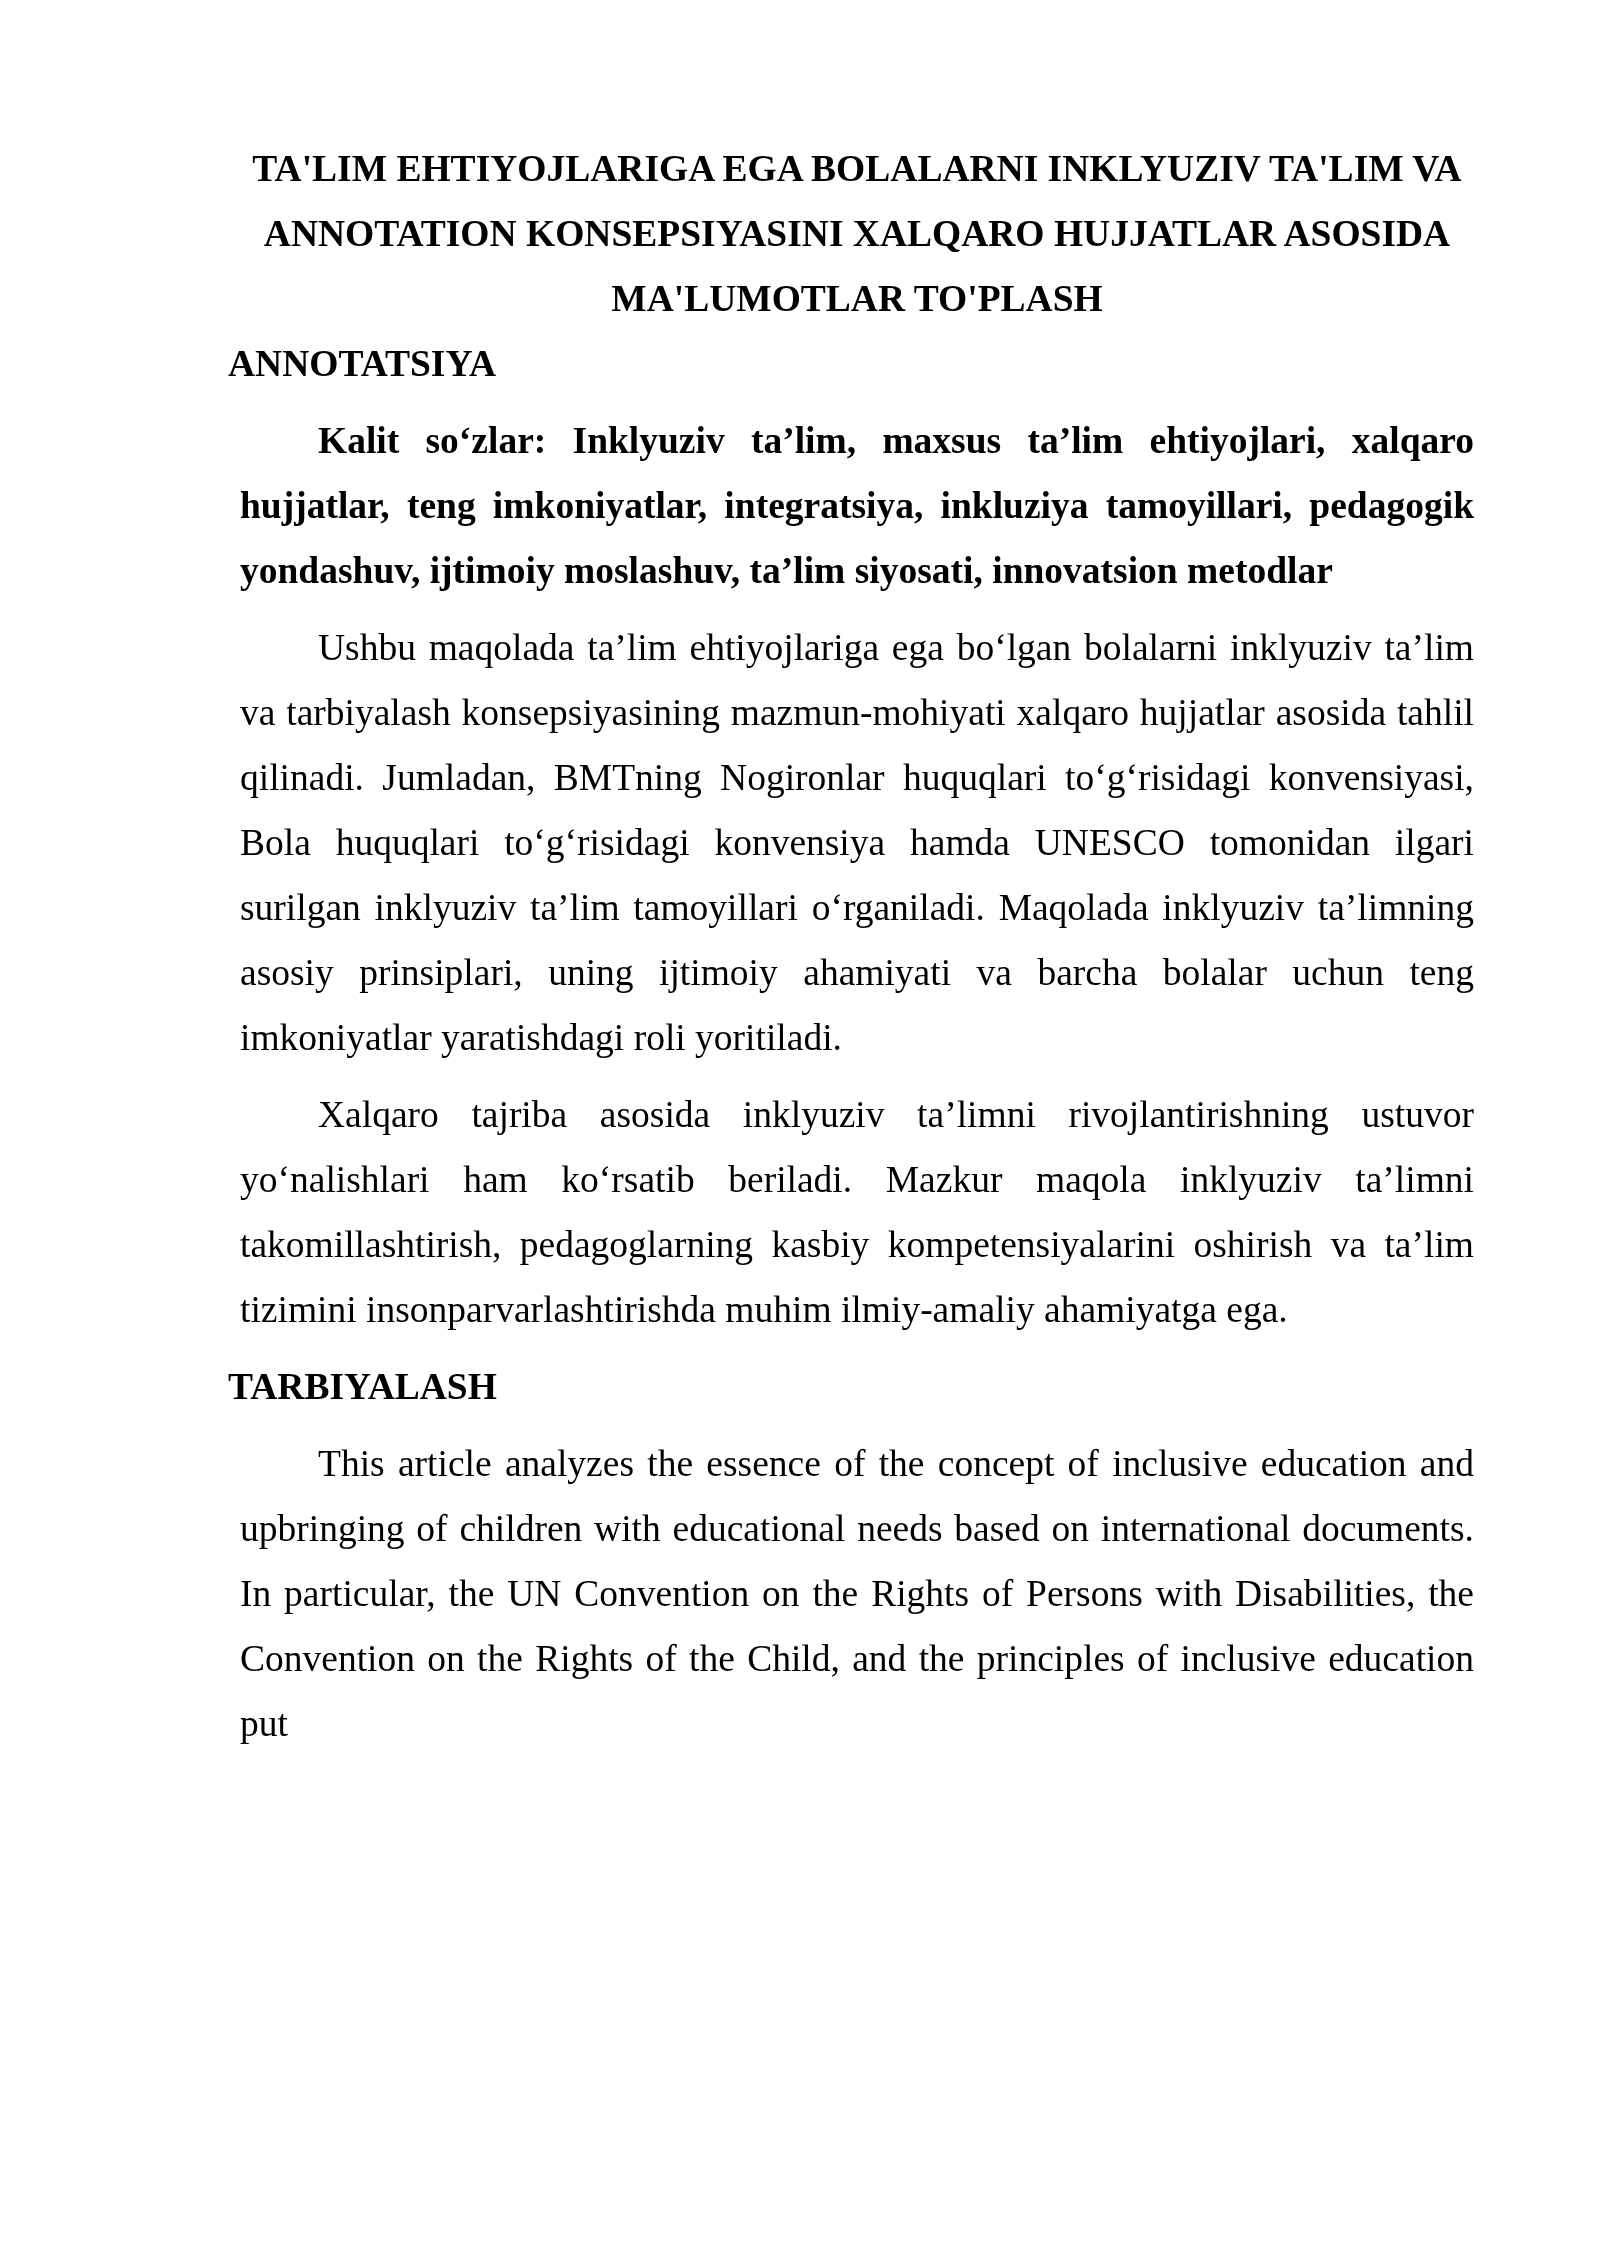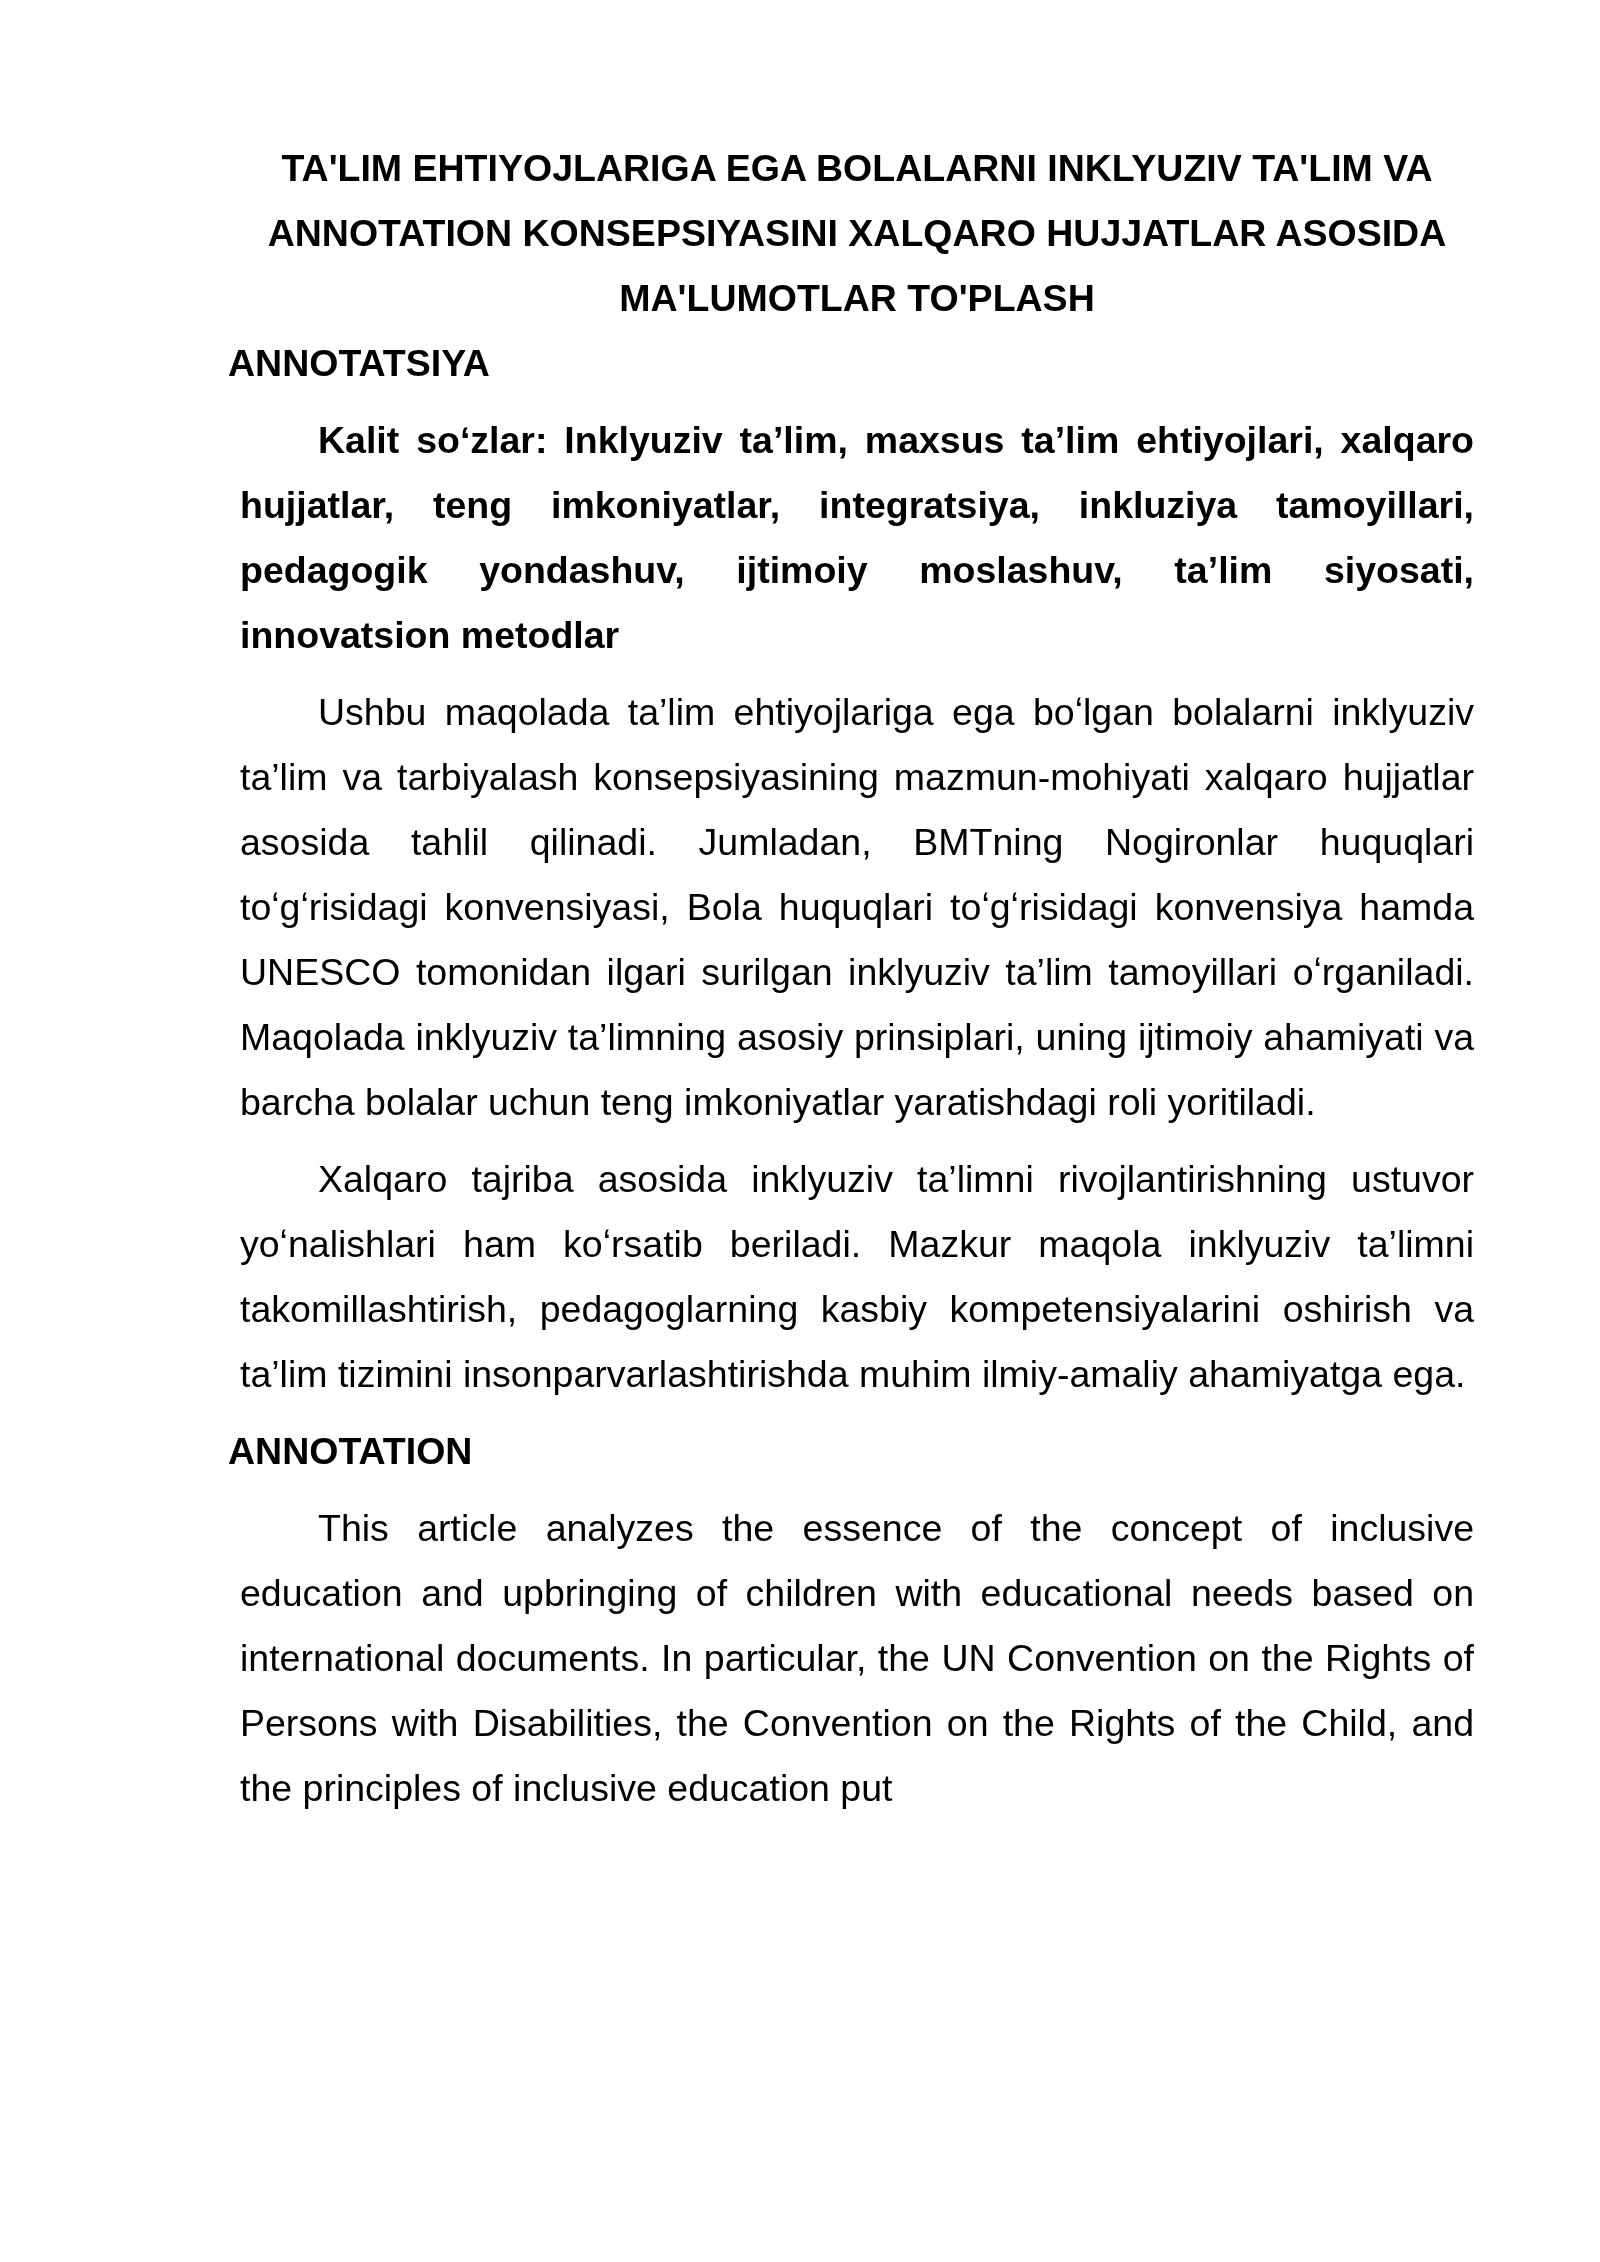"TA'LIM EHTIYOJLARIGA EGA BOLALARNI" .page { font-family: Liberation Sans, sans-serif -> Liberation Serif, serif }
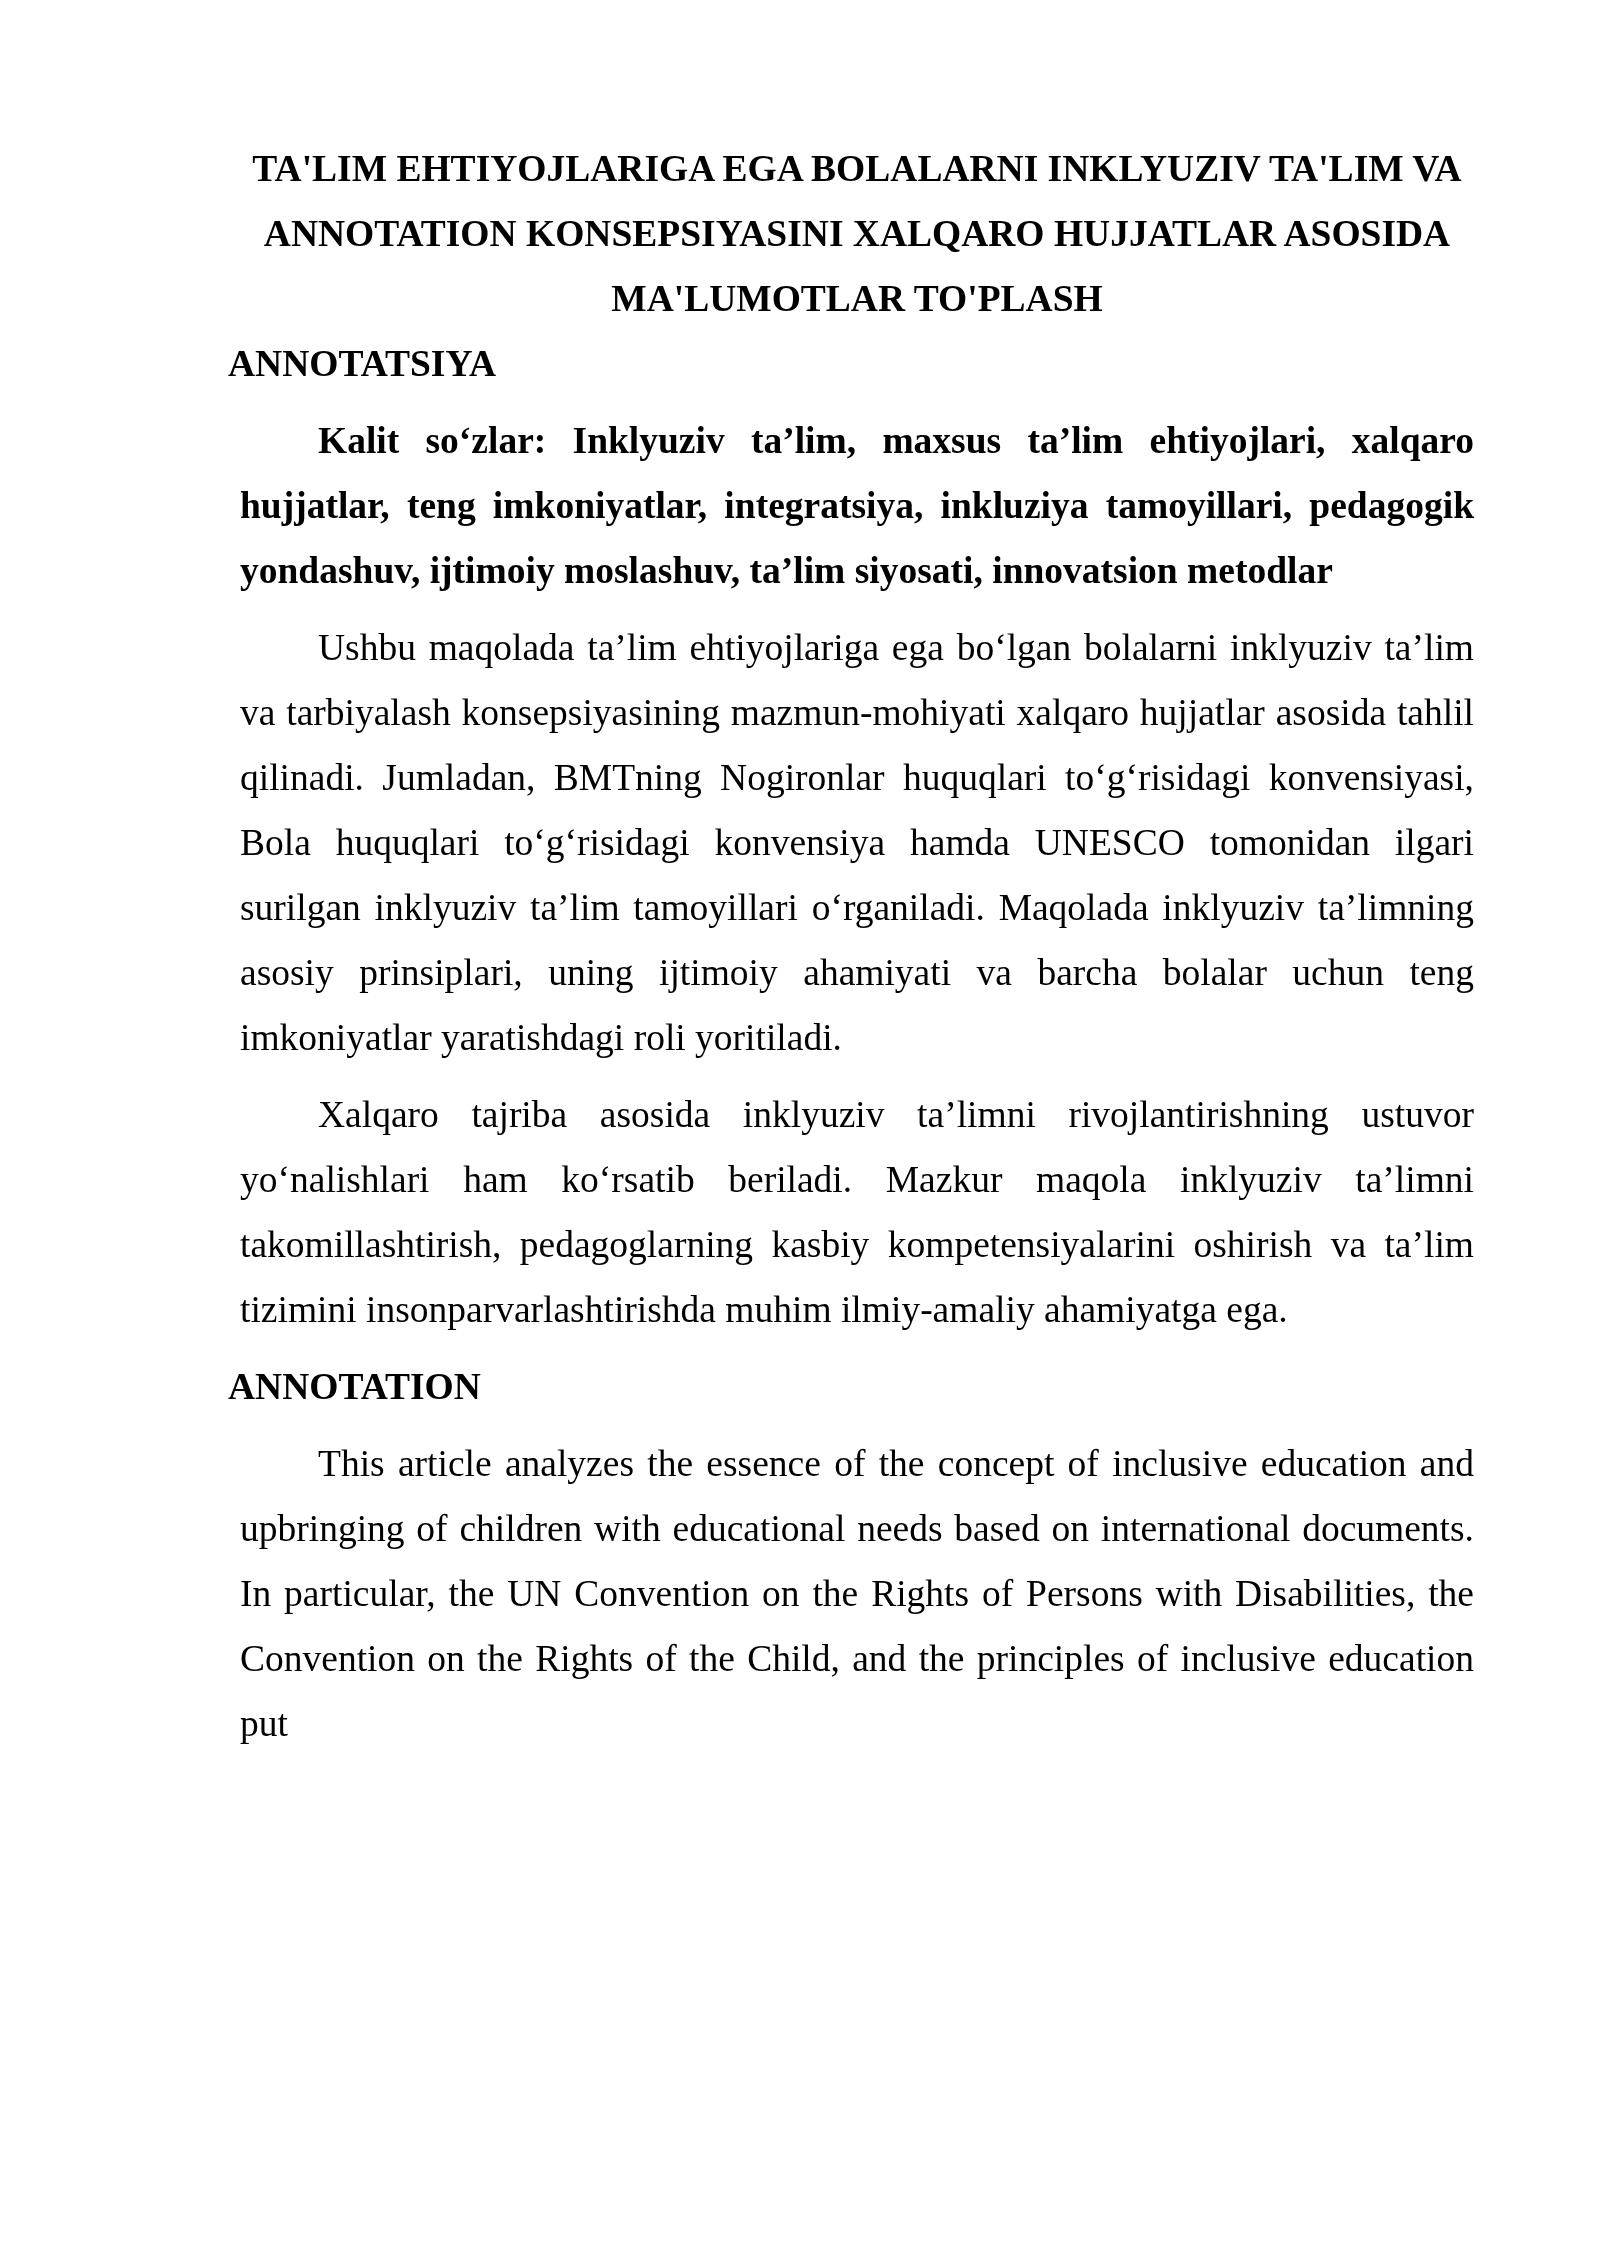"ANNOTATION" h2.heading { text: ANNOTATION -> TARBIYALASH }
